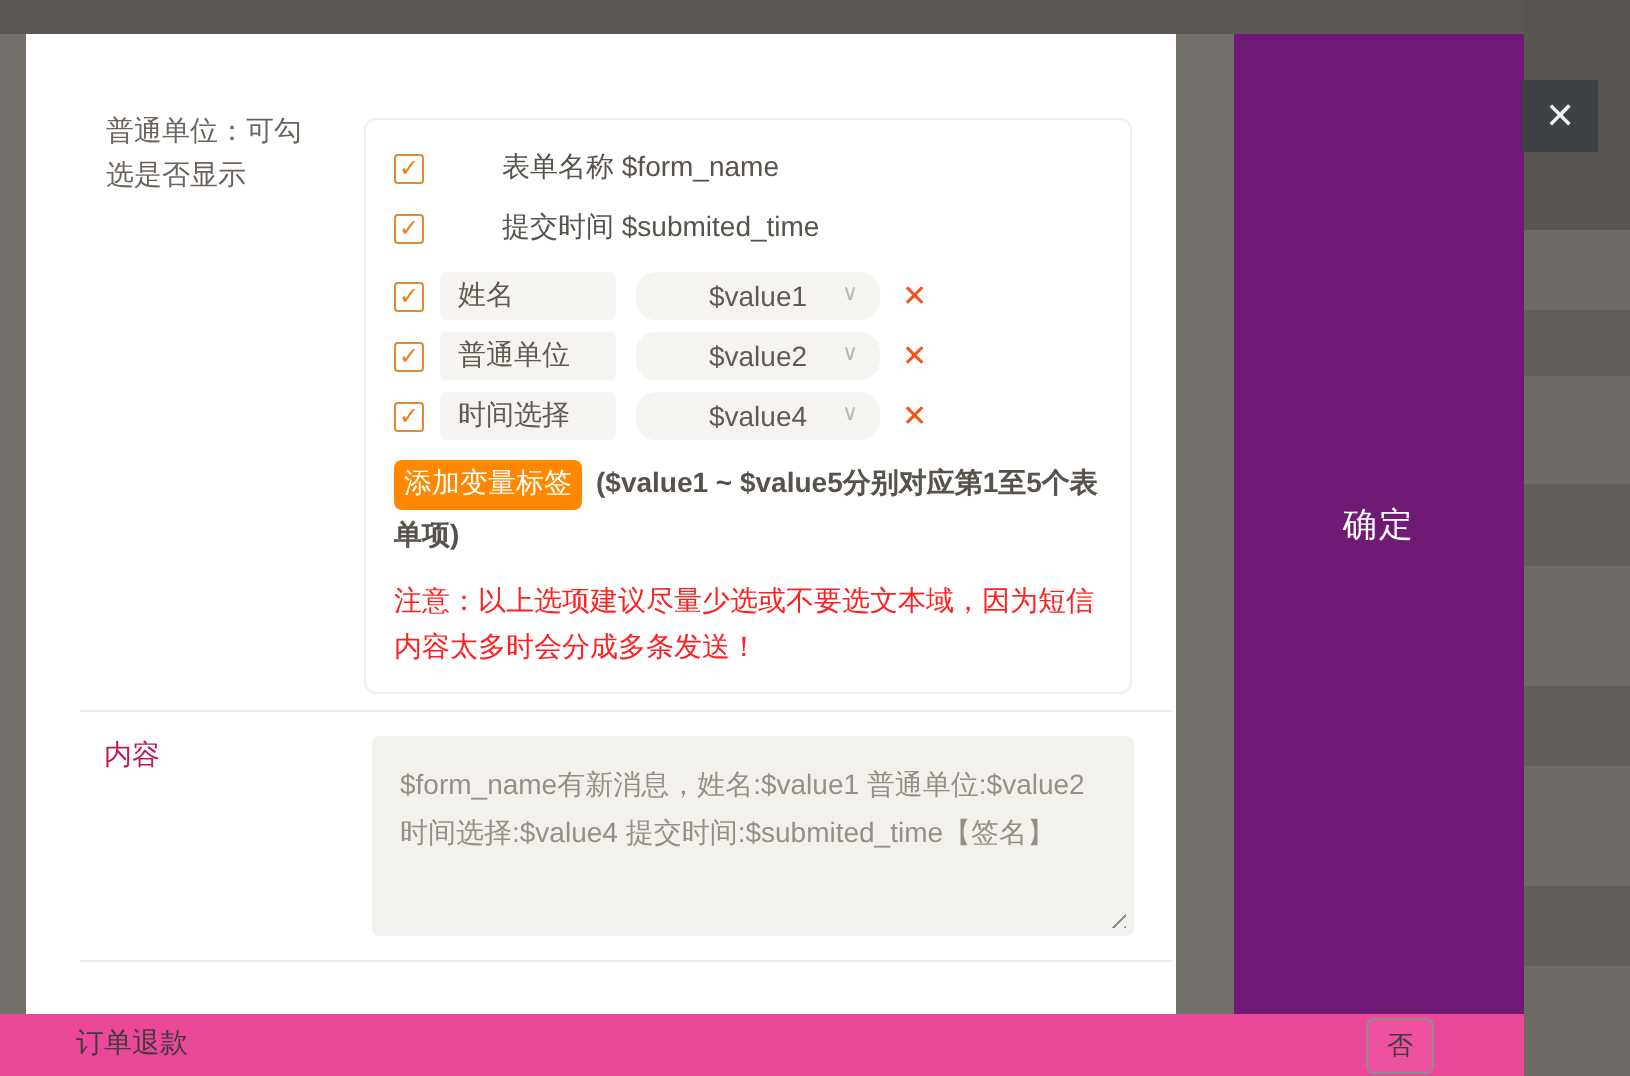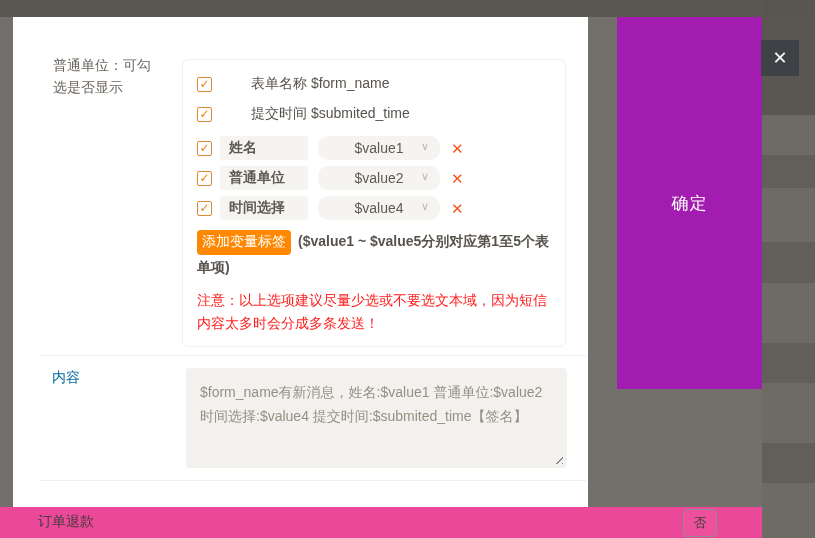"姓名" .name-input { font-weight: bold -> none }
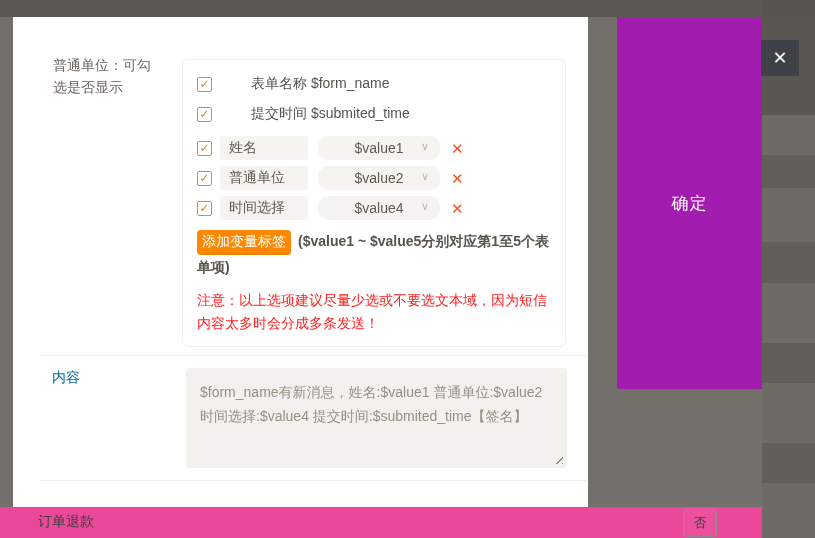"确定" .confirm-panel { background: #a21caf -> #701a75; height: 372px -> 490px }
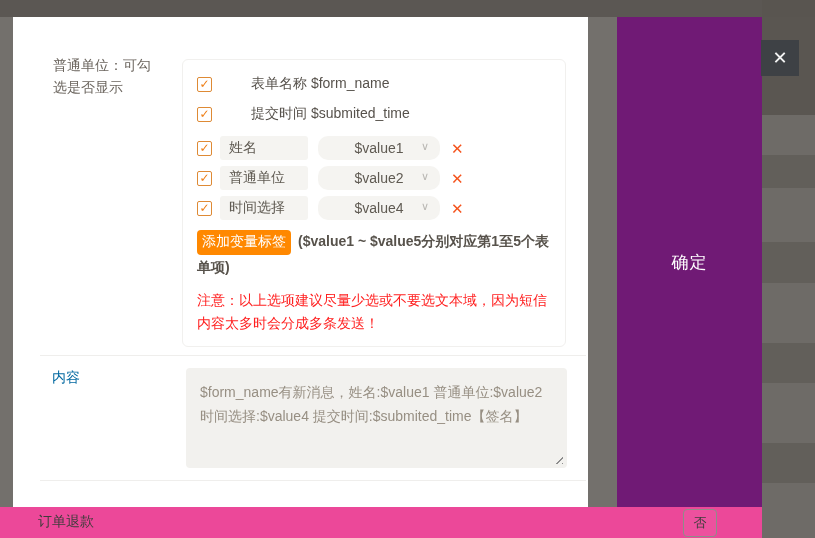"内容" .content-label { color: #0369a1 -> #be185d }
